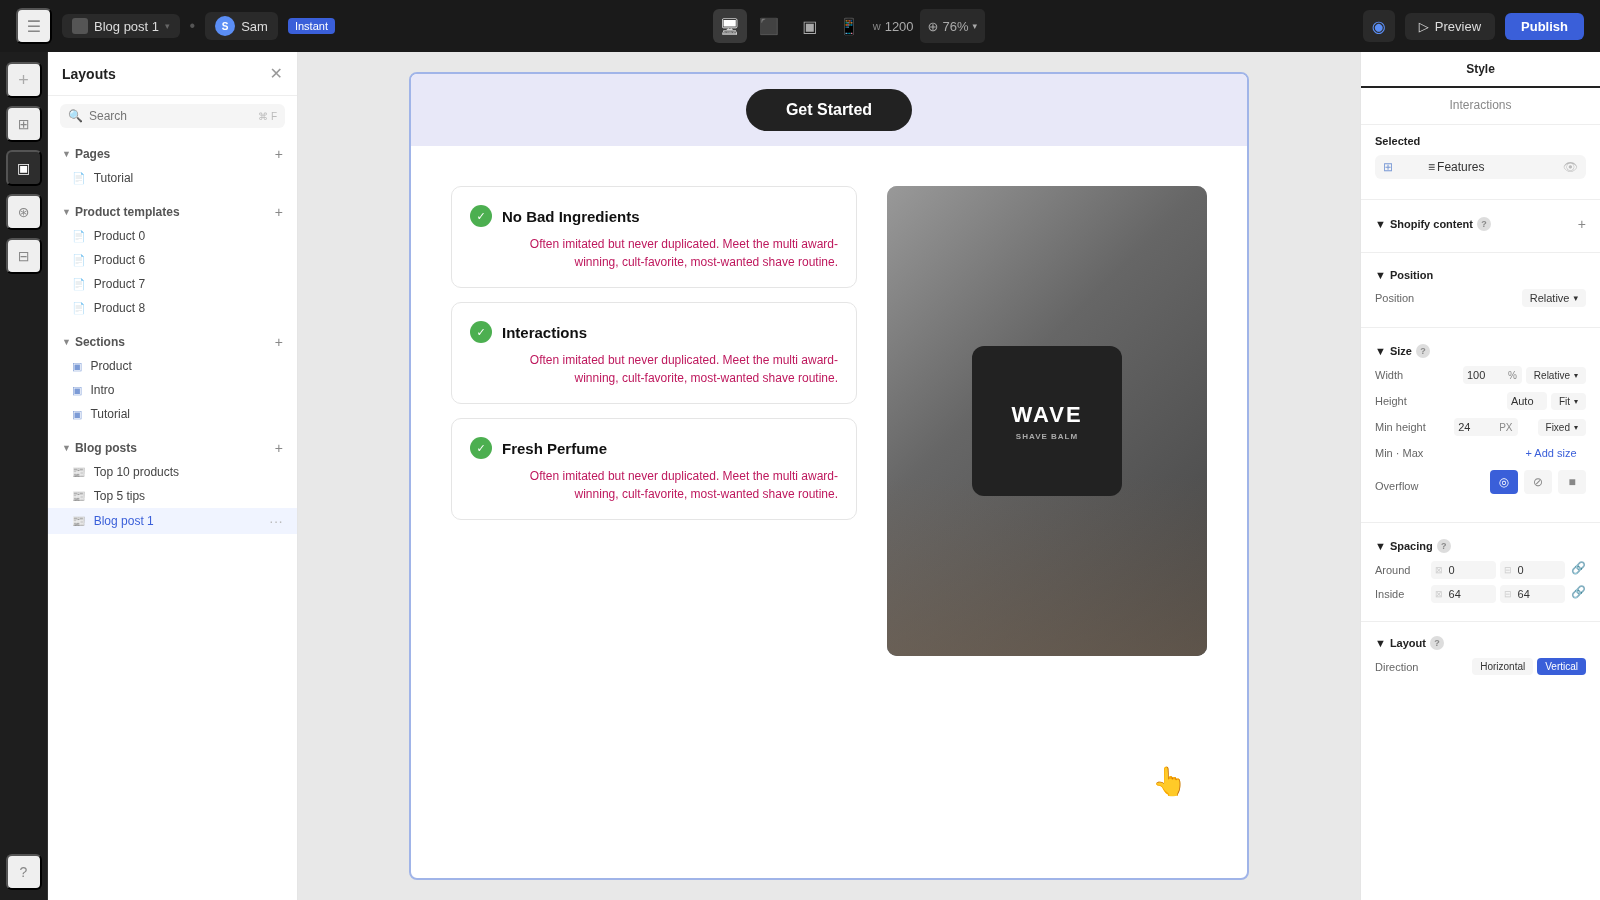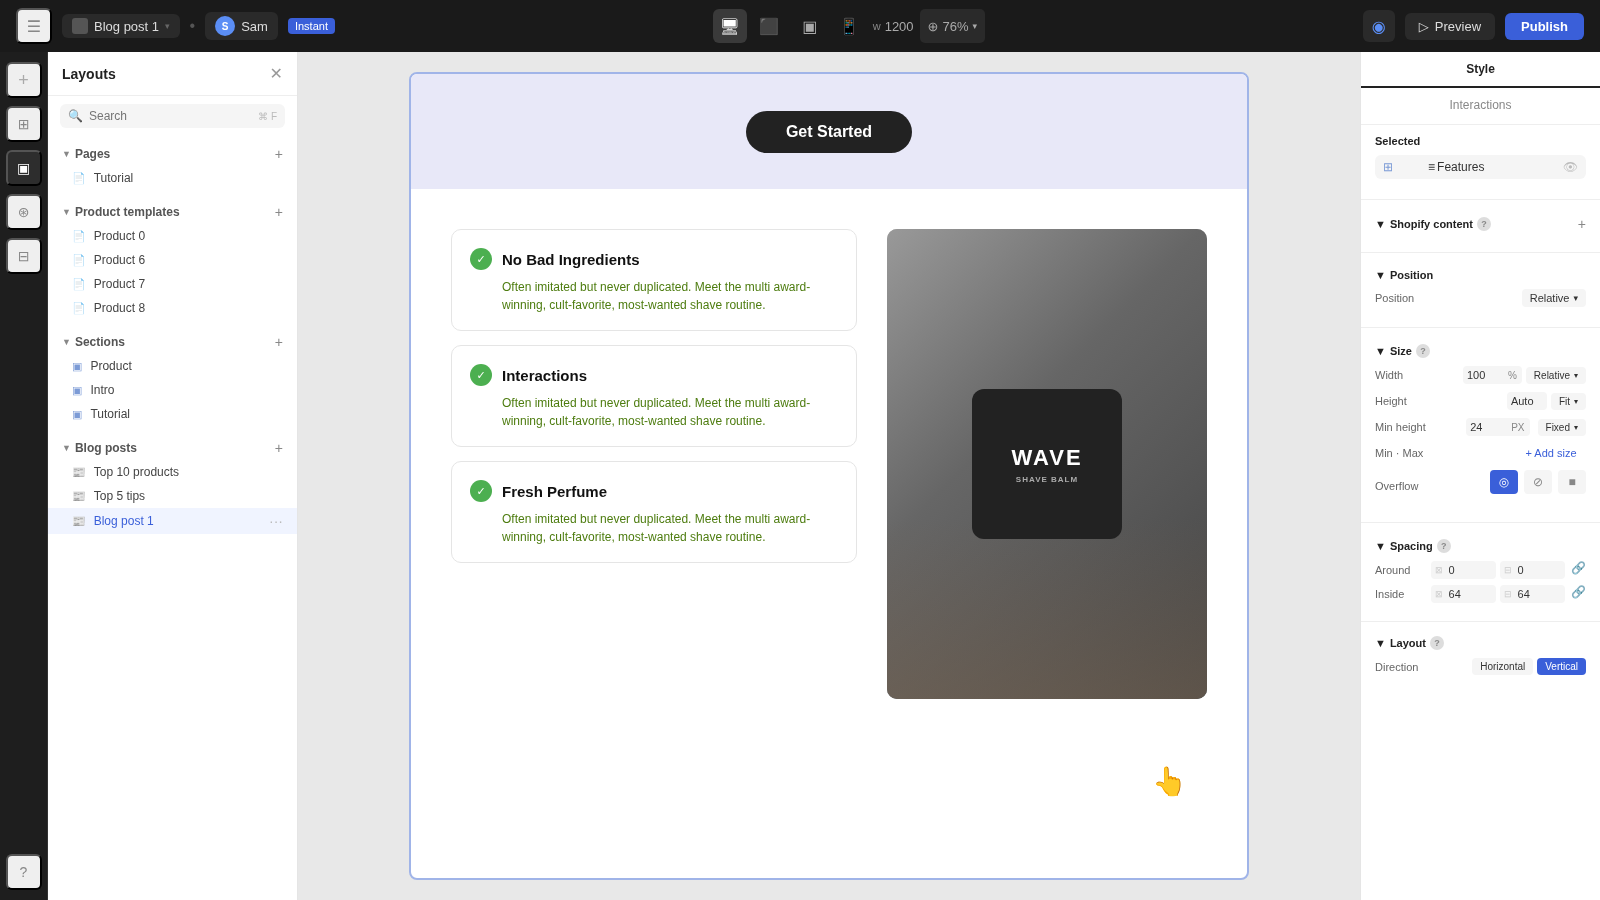"Get Started" .canvas-top-banner { height: 115px -> 72px }
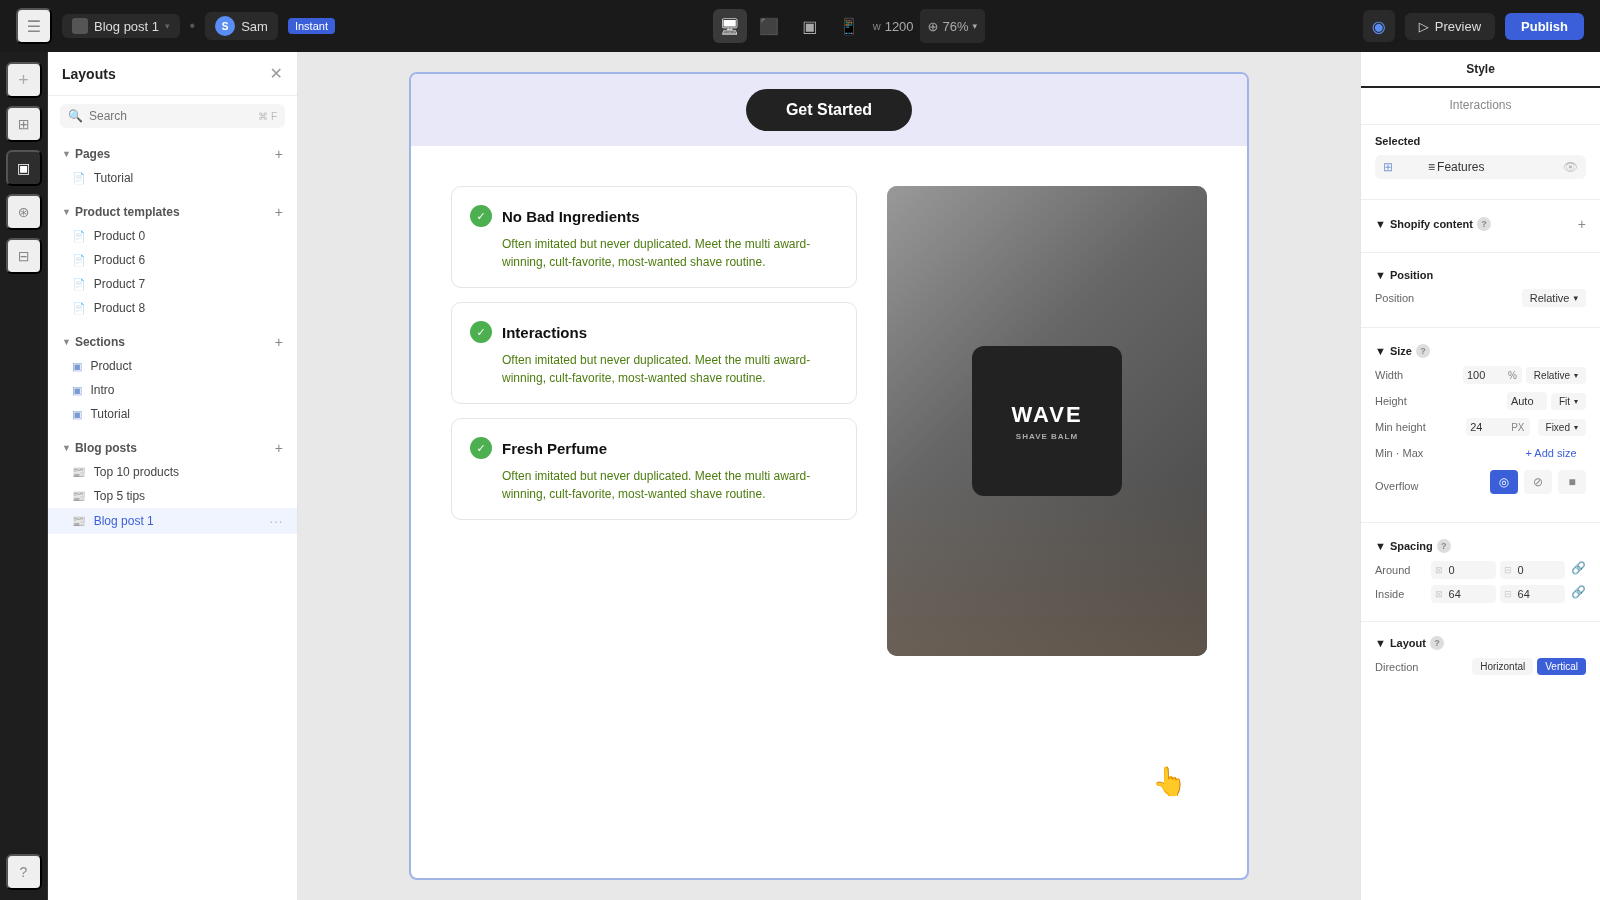"Often imitated but never duplicated." .feature-desc { color: #4d7c0f -> #be185d; text-align: none -> right }
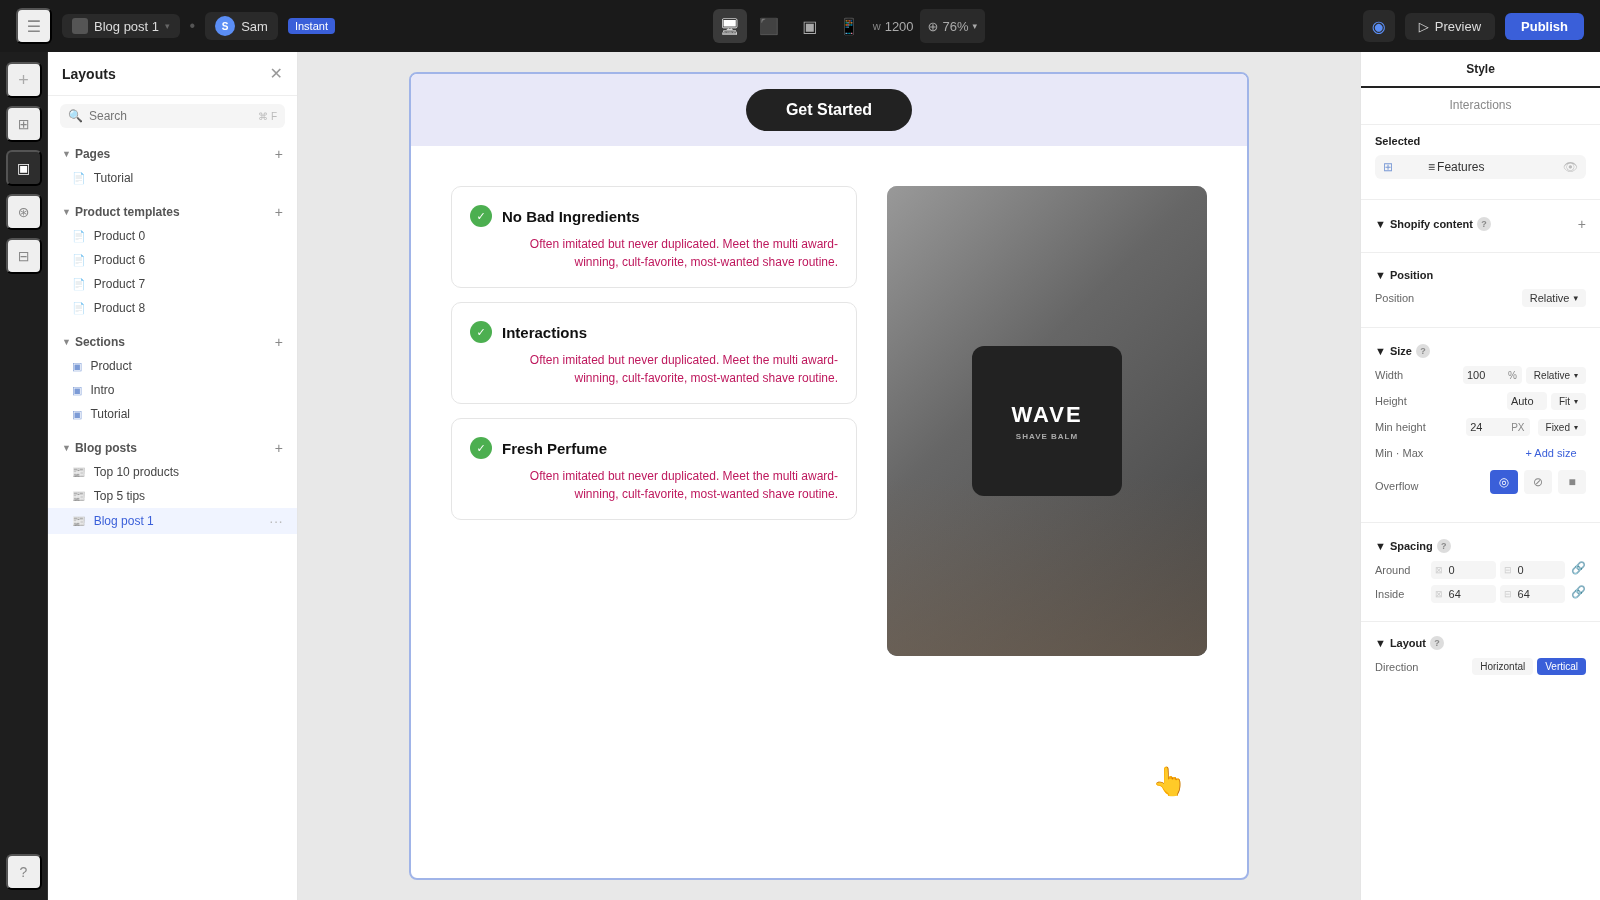"24" div { gap: 8px -> 20px }
